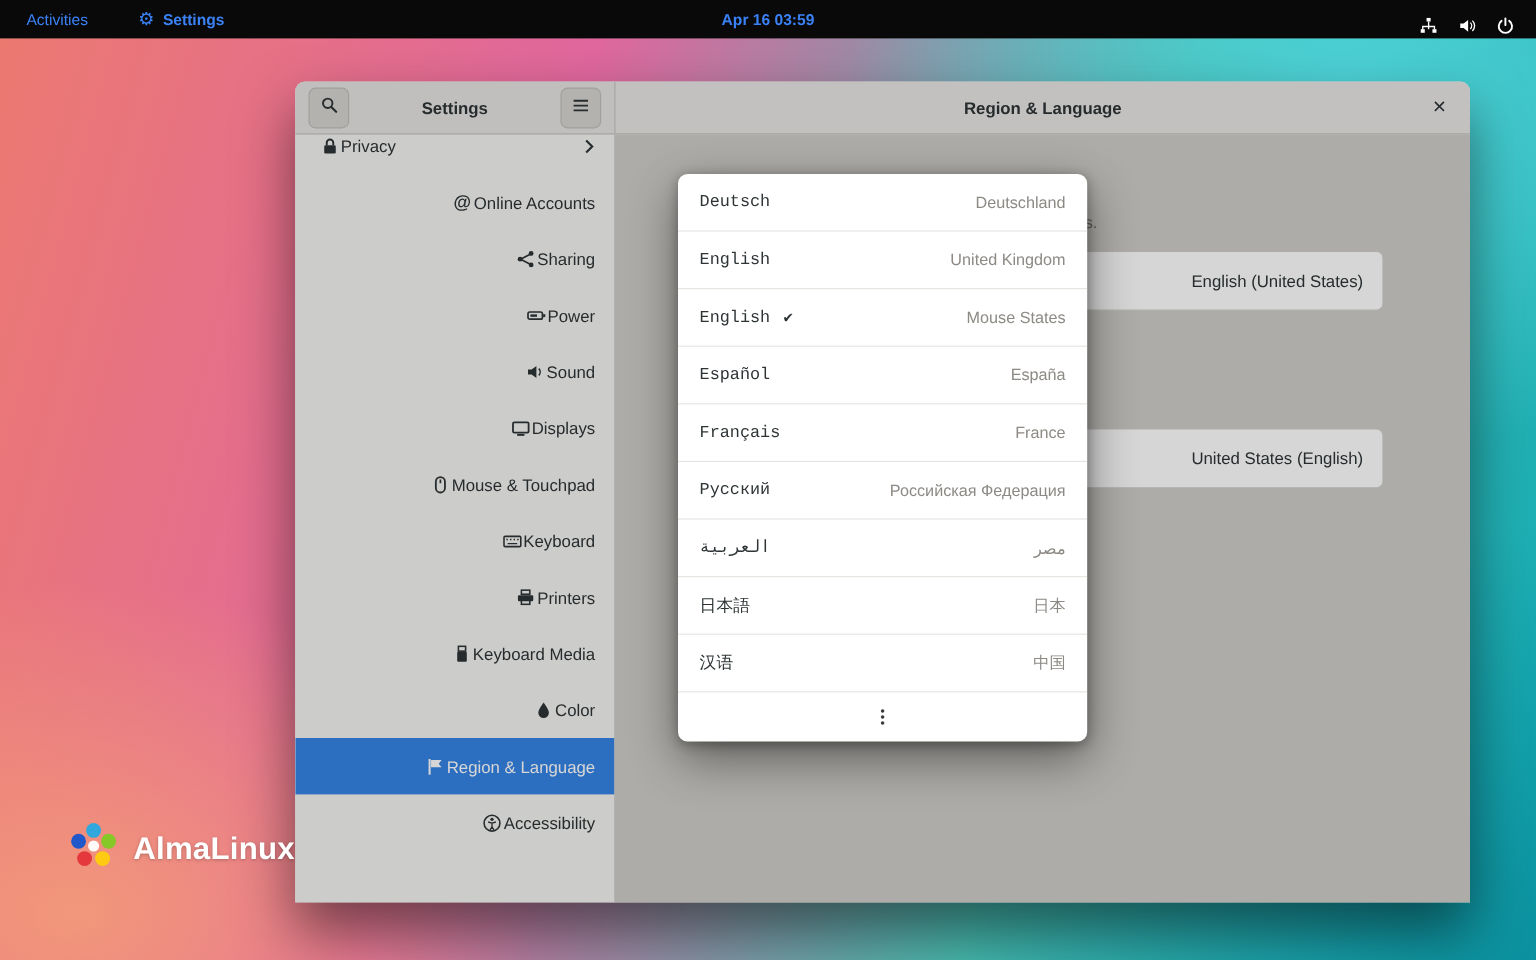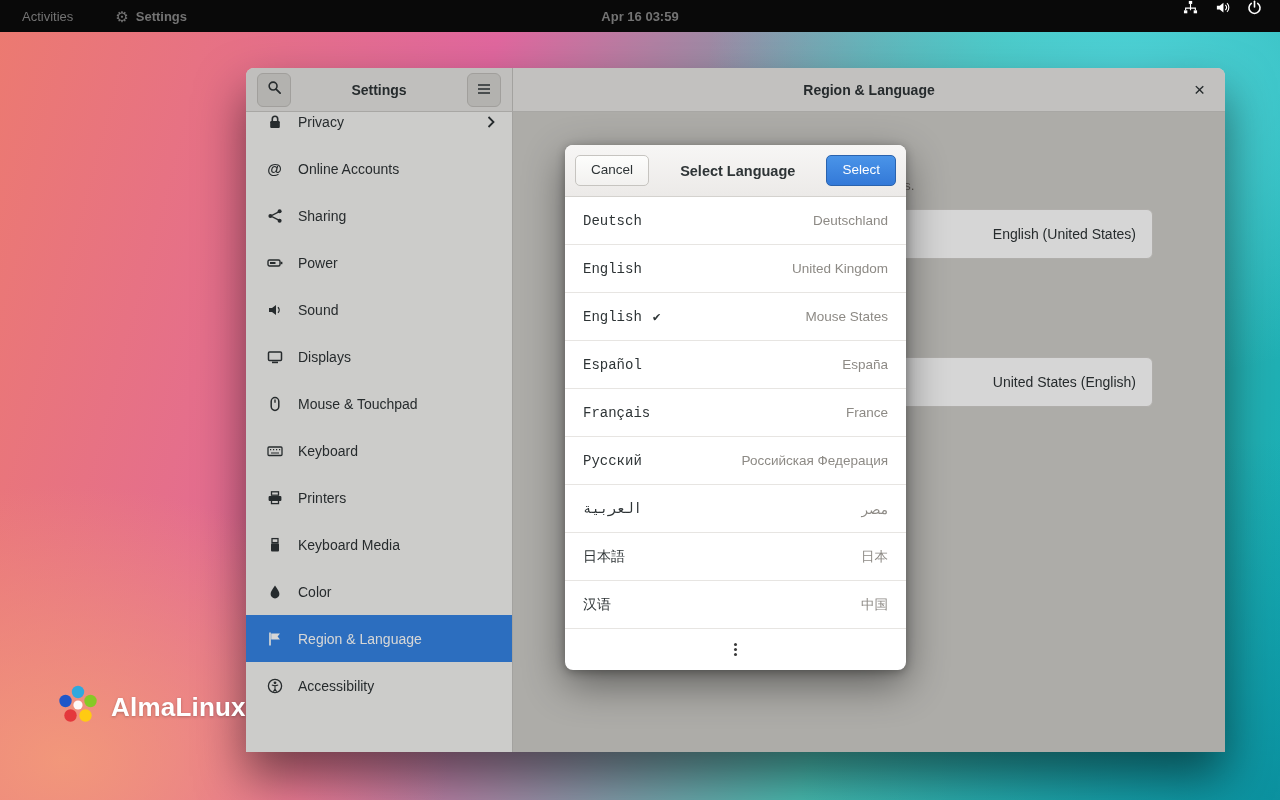"Activities" .topbar { align-items: flex-start -> flex-end; color: #737373 -> #3b82f6 }
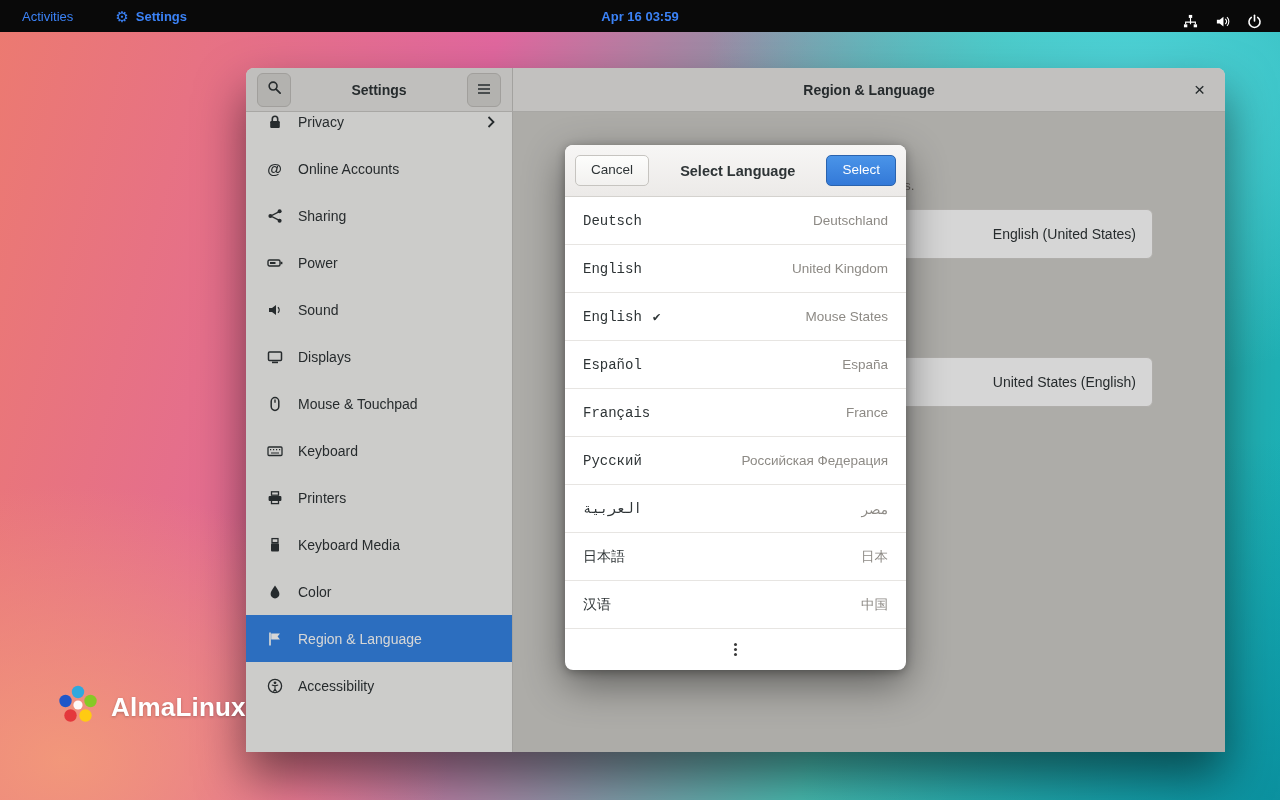"Privacy" .side-item { gap: 15px -> 1px; justify-content: none -> flex-end }
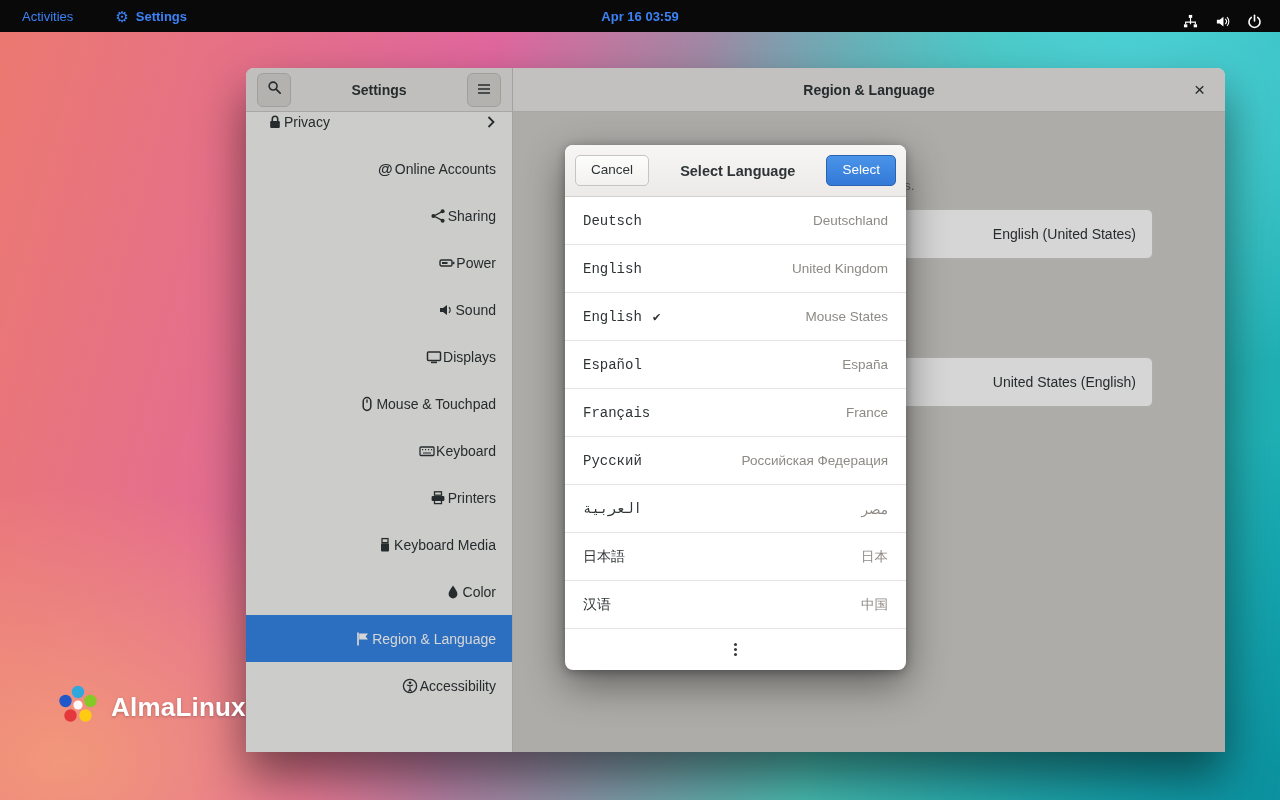"Cancel" div.dialog-header { html: <div> <button>Cancel</button> <span>Select Language</span> <button>Select</button> </div> -> none }
